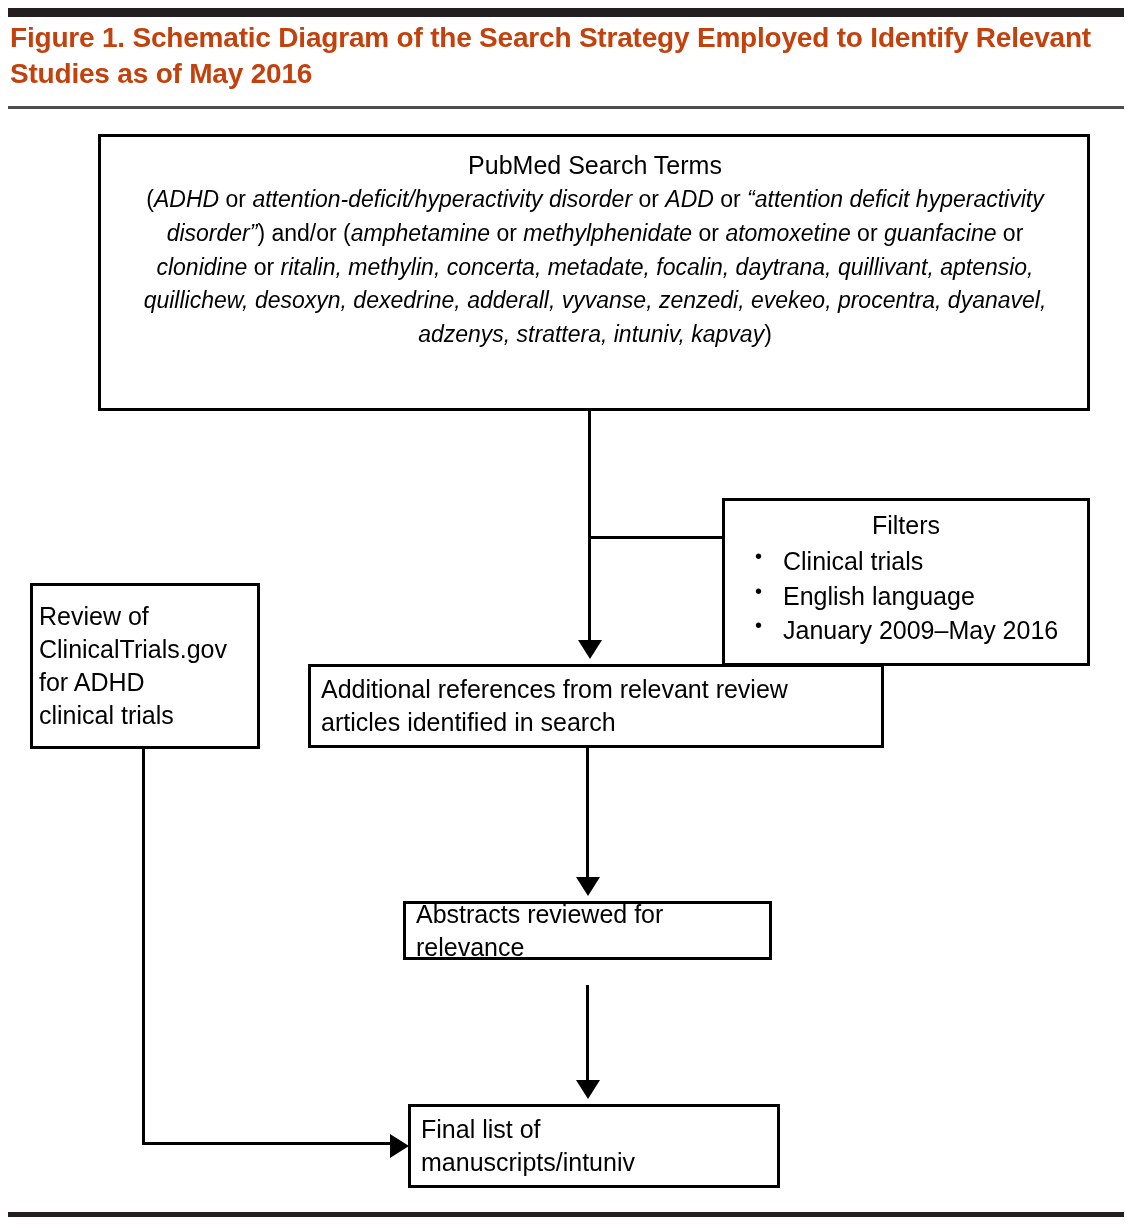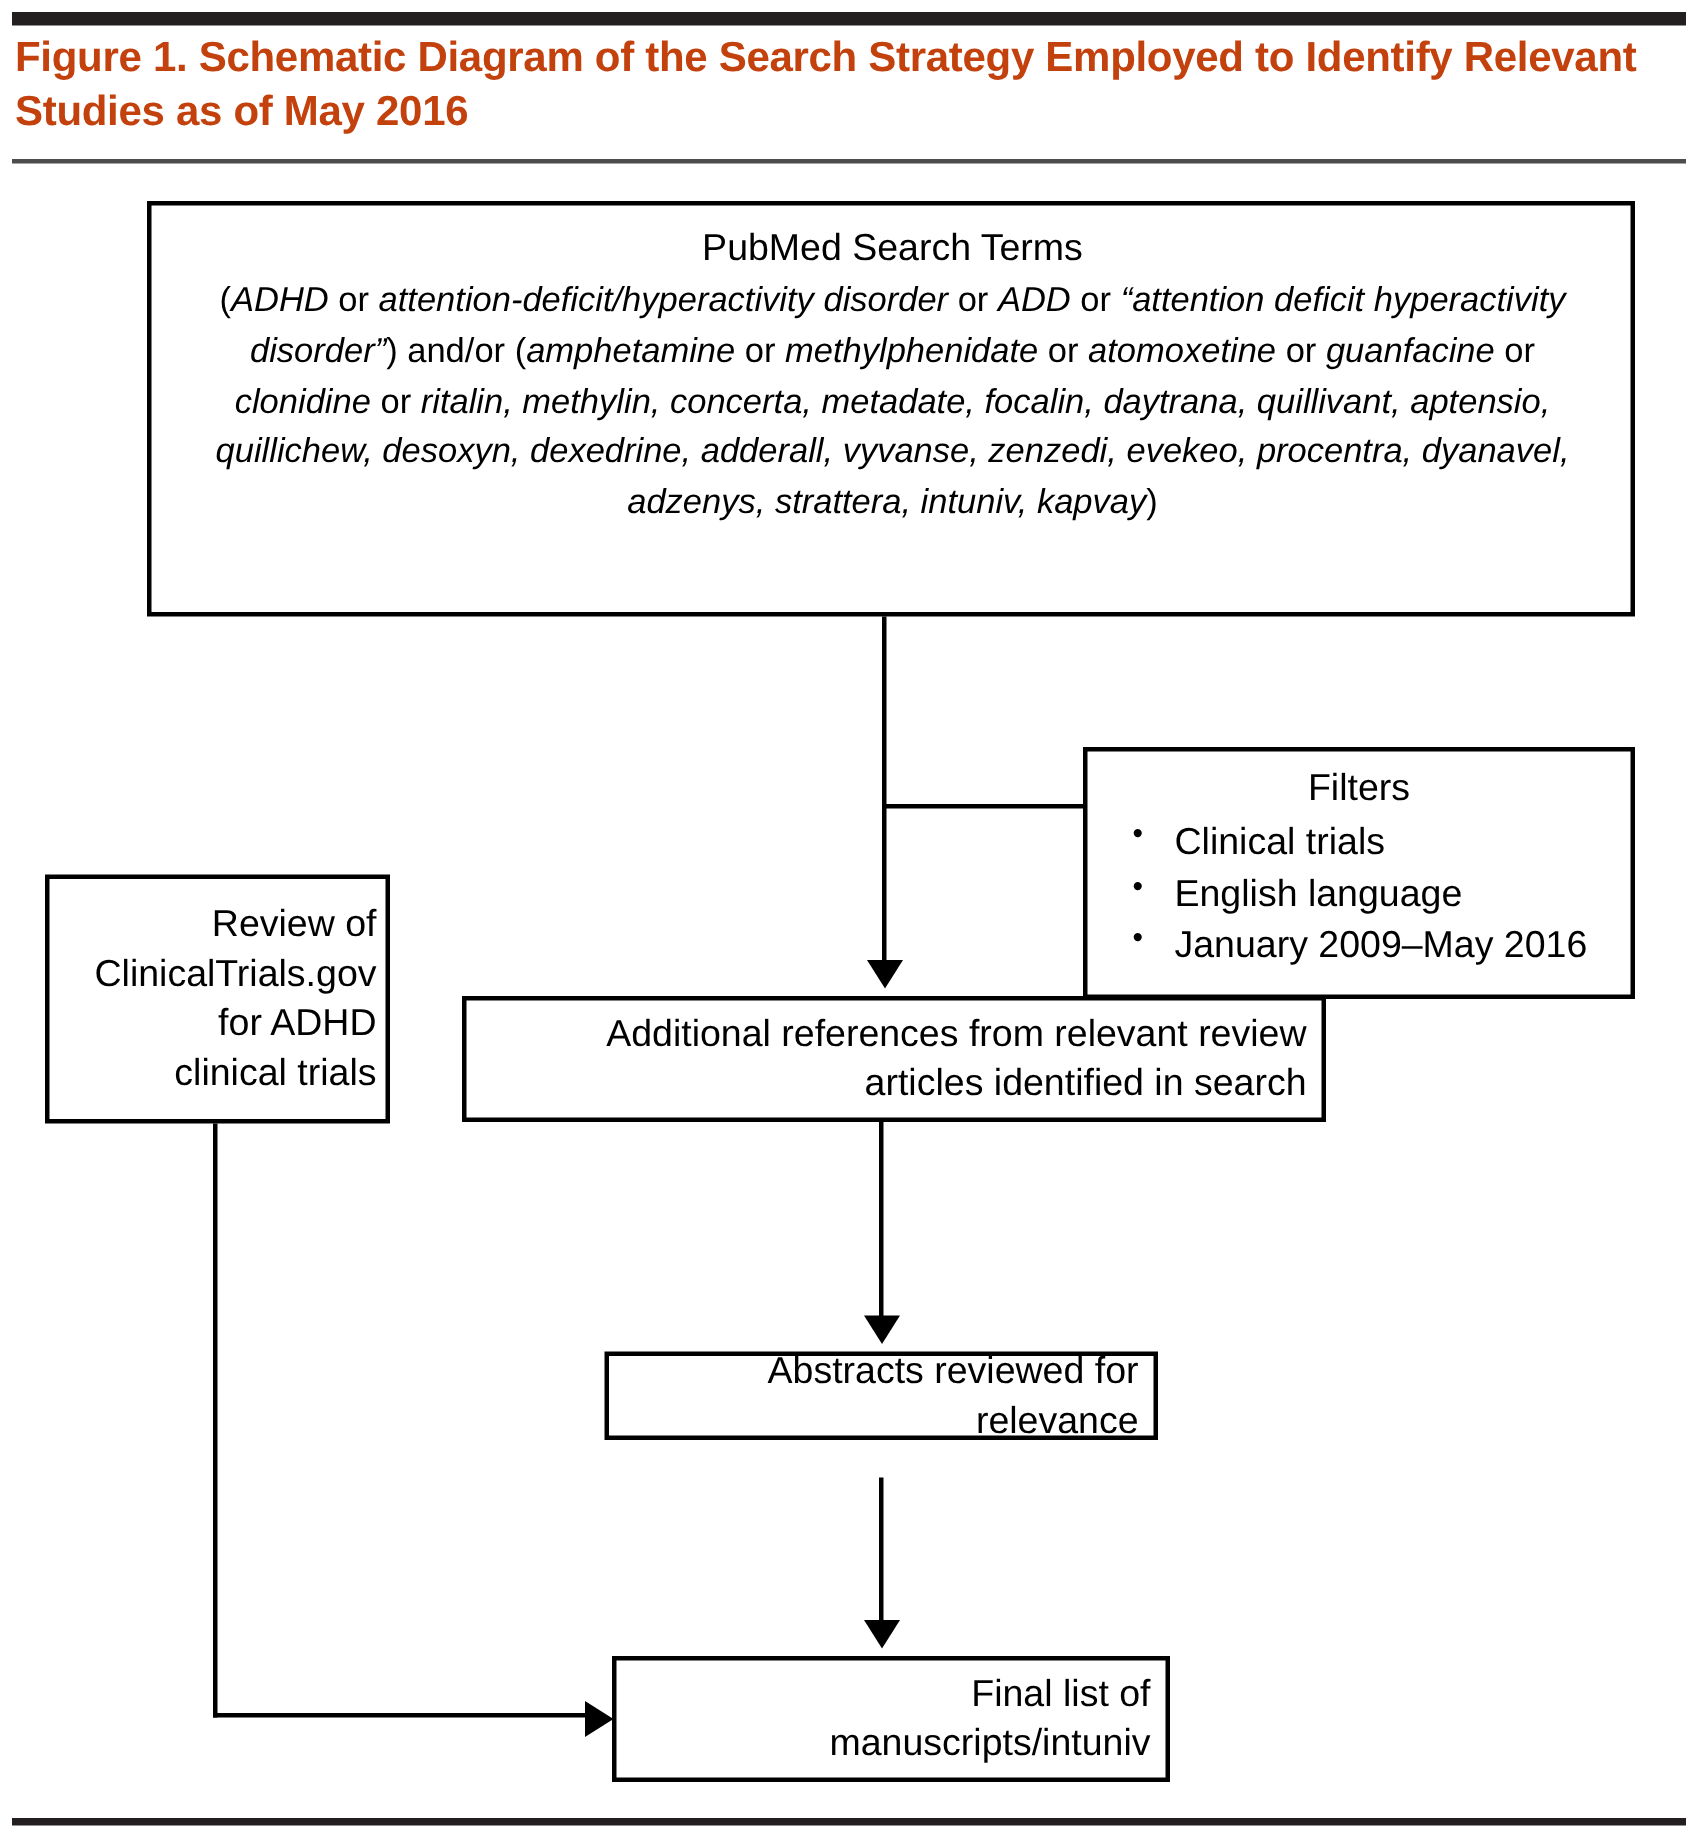"Review of" .box.center-text { text-align: right -> left }
